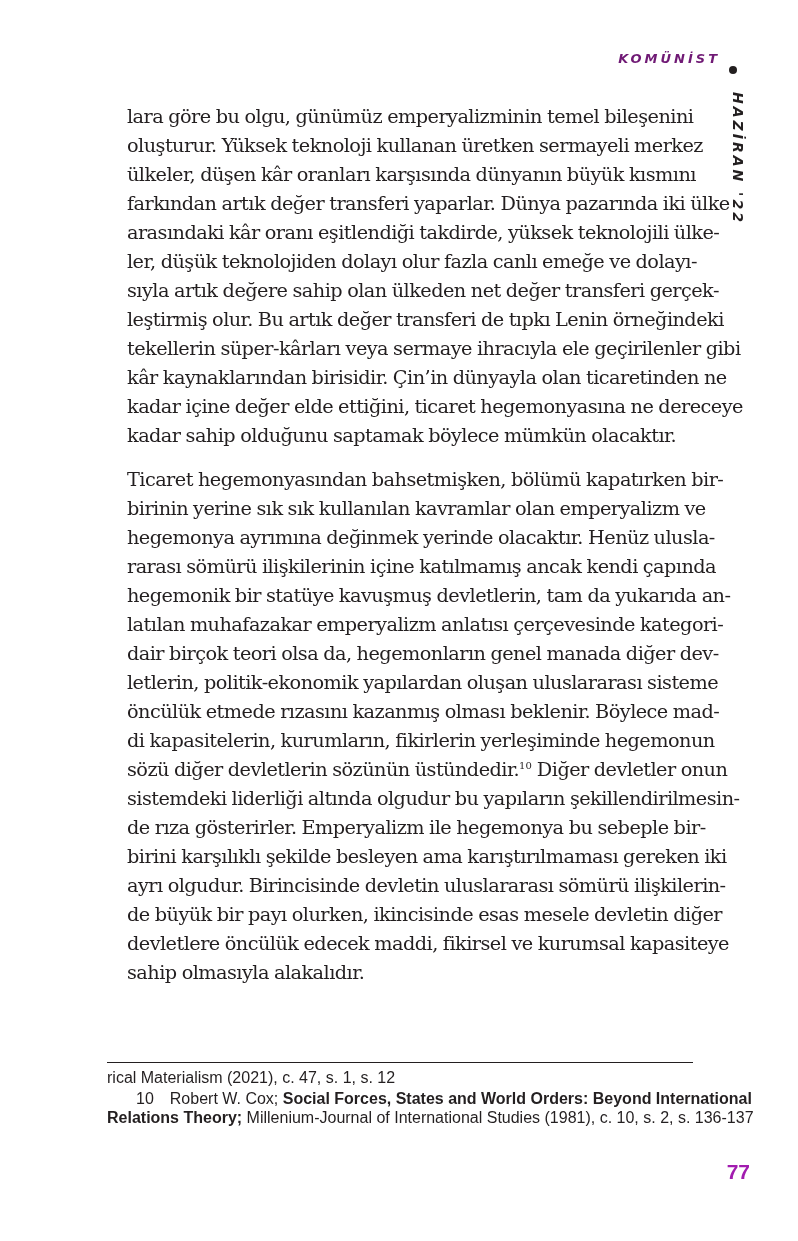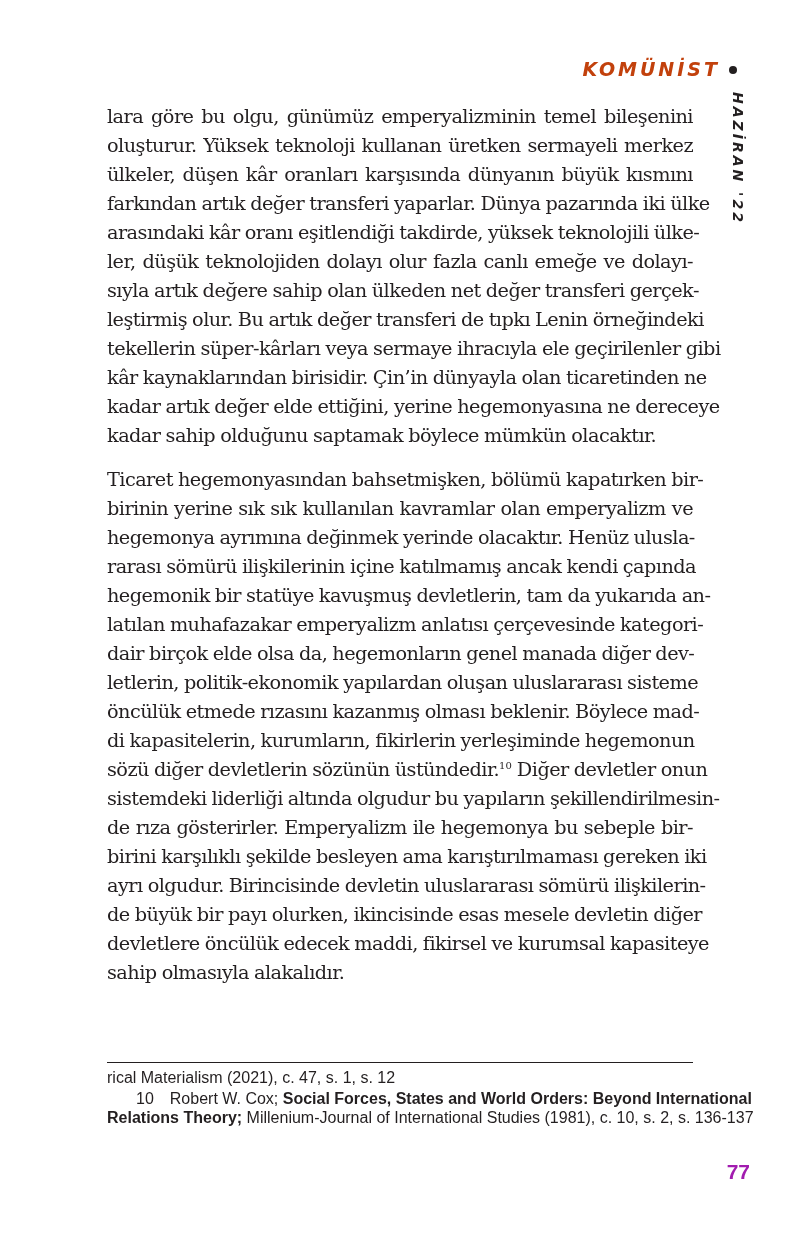"KOMÜNİST" .header-title { color: #c2410c -> #701a75; font-size: 19px -> 13px; top: 58px -> 51px }
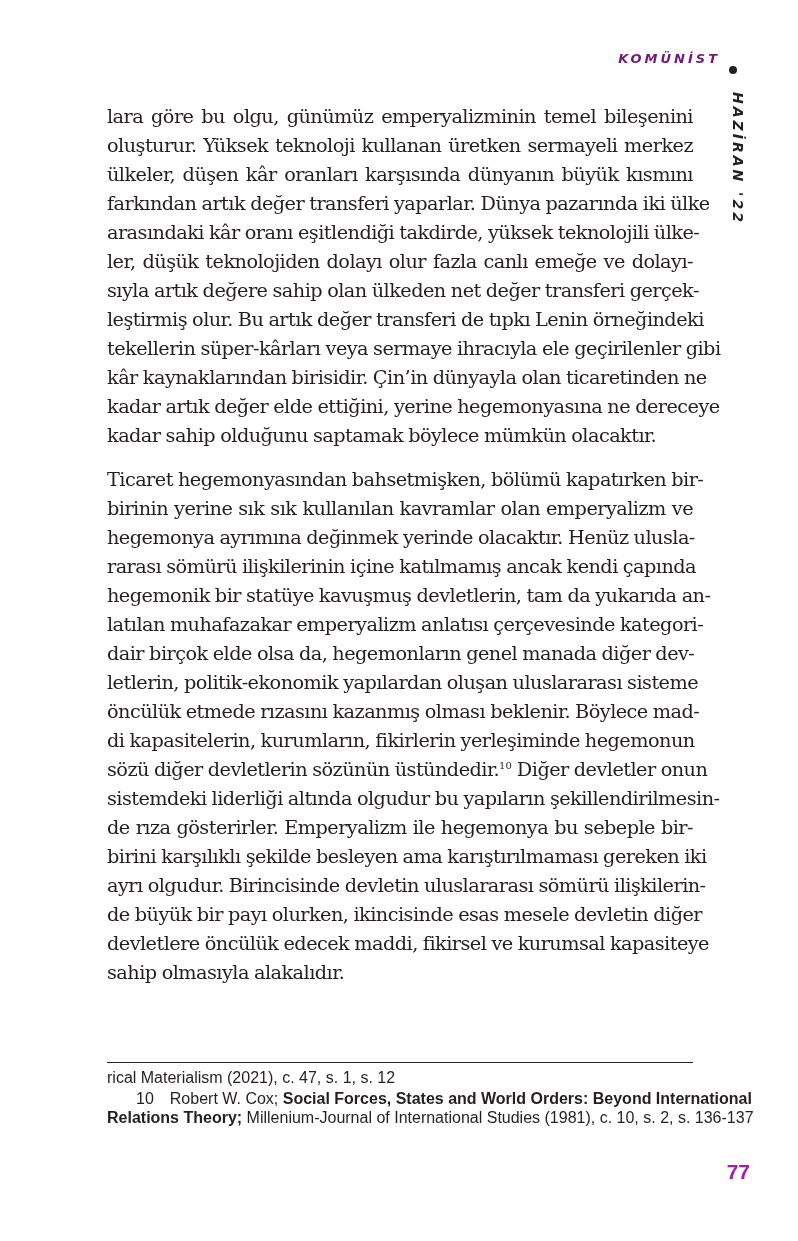"lara göre bu olgu, günümüz" .line { margin-left: none -> 20px }
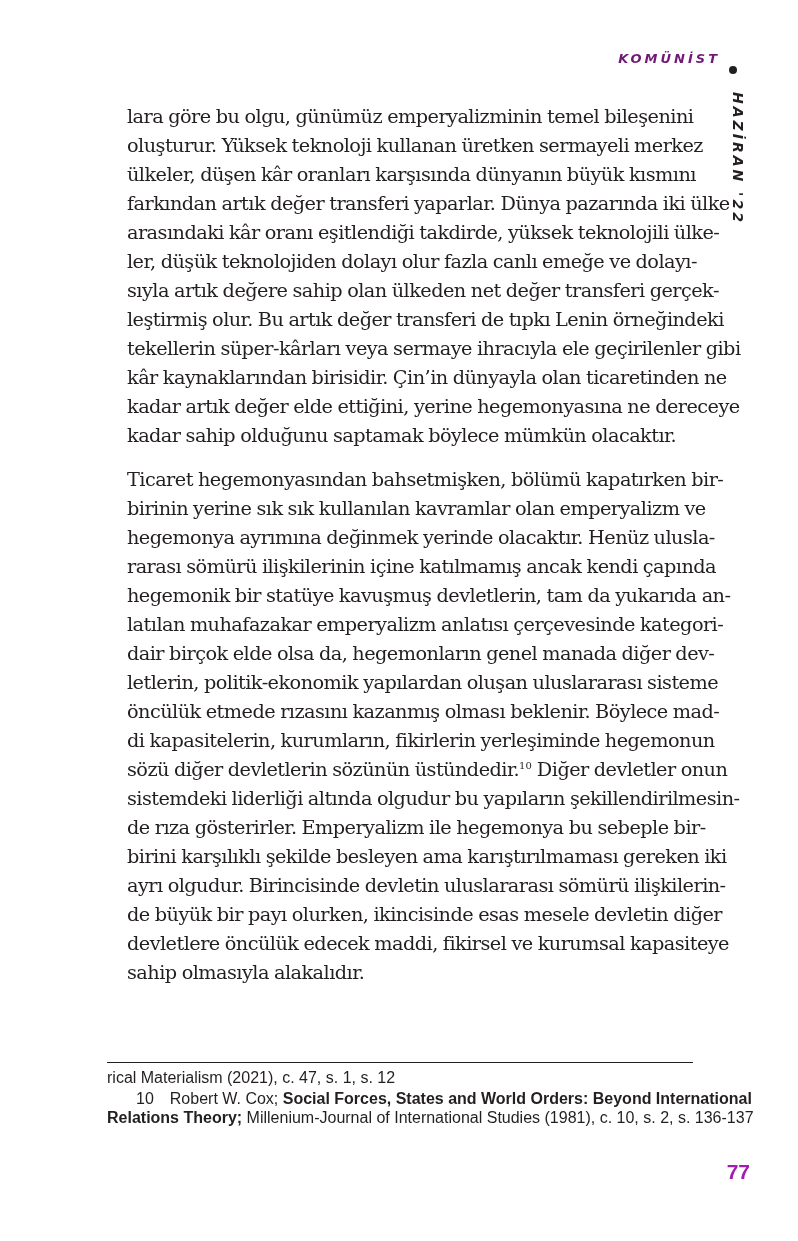"kadar artık değer elde ettiğini," div.line { text: artık değer elde ettiğini, yerine -> içine değer elde ettiğini, ticaret }
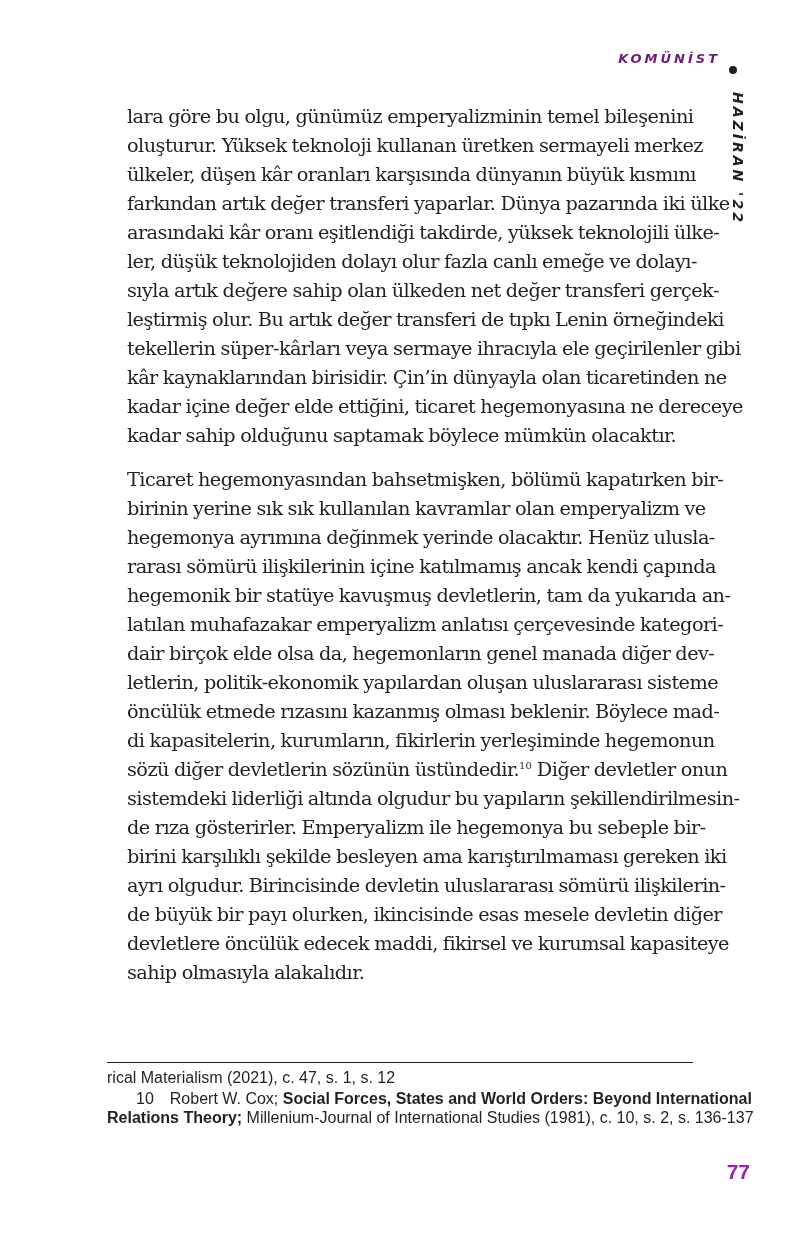"dair birçok elde olsa da," div.line { text: elde -> teori }
